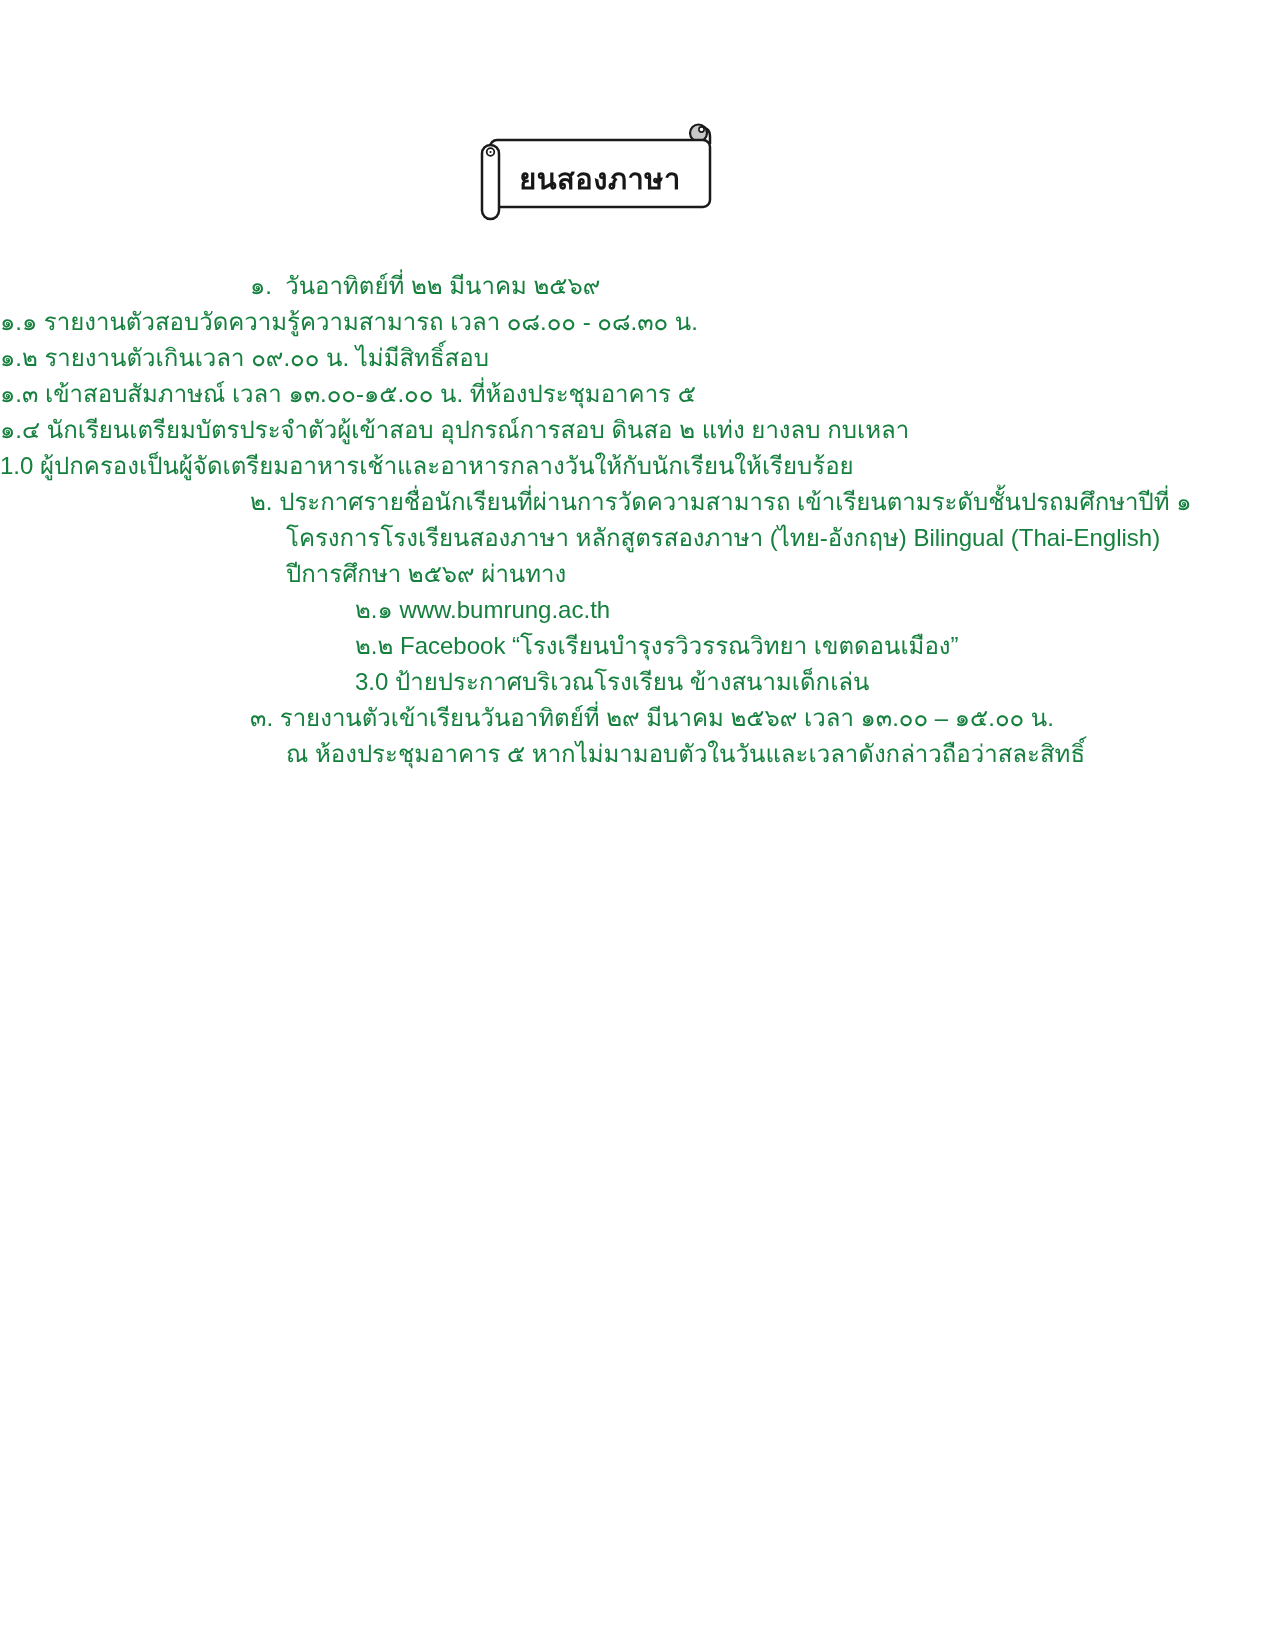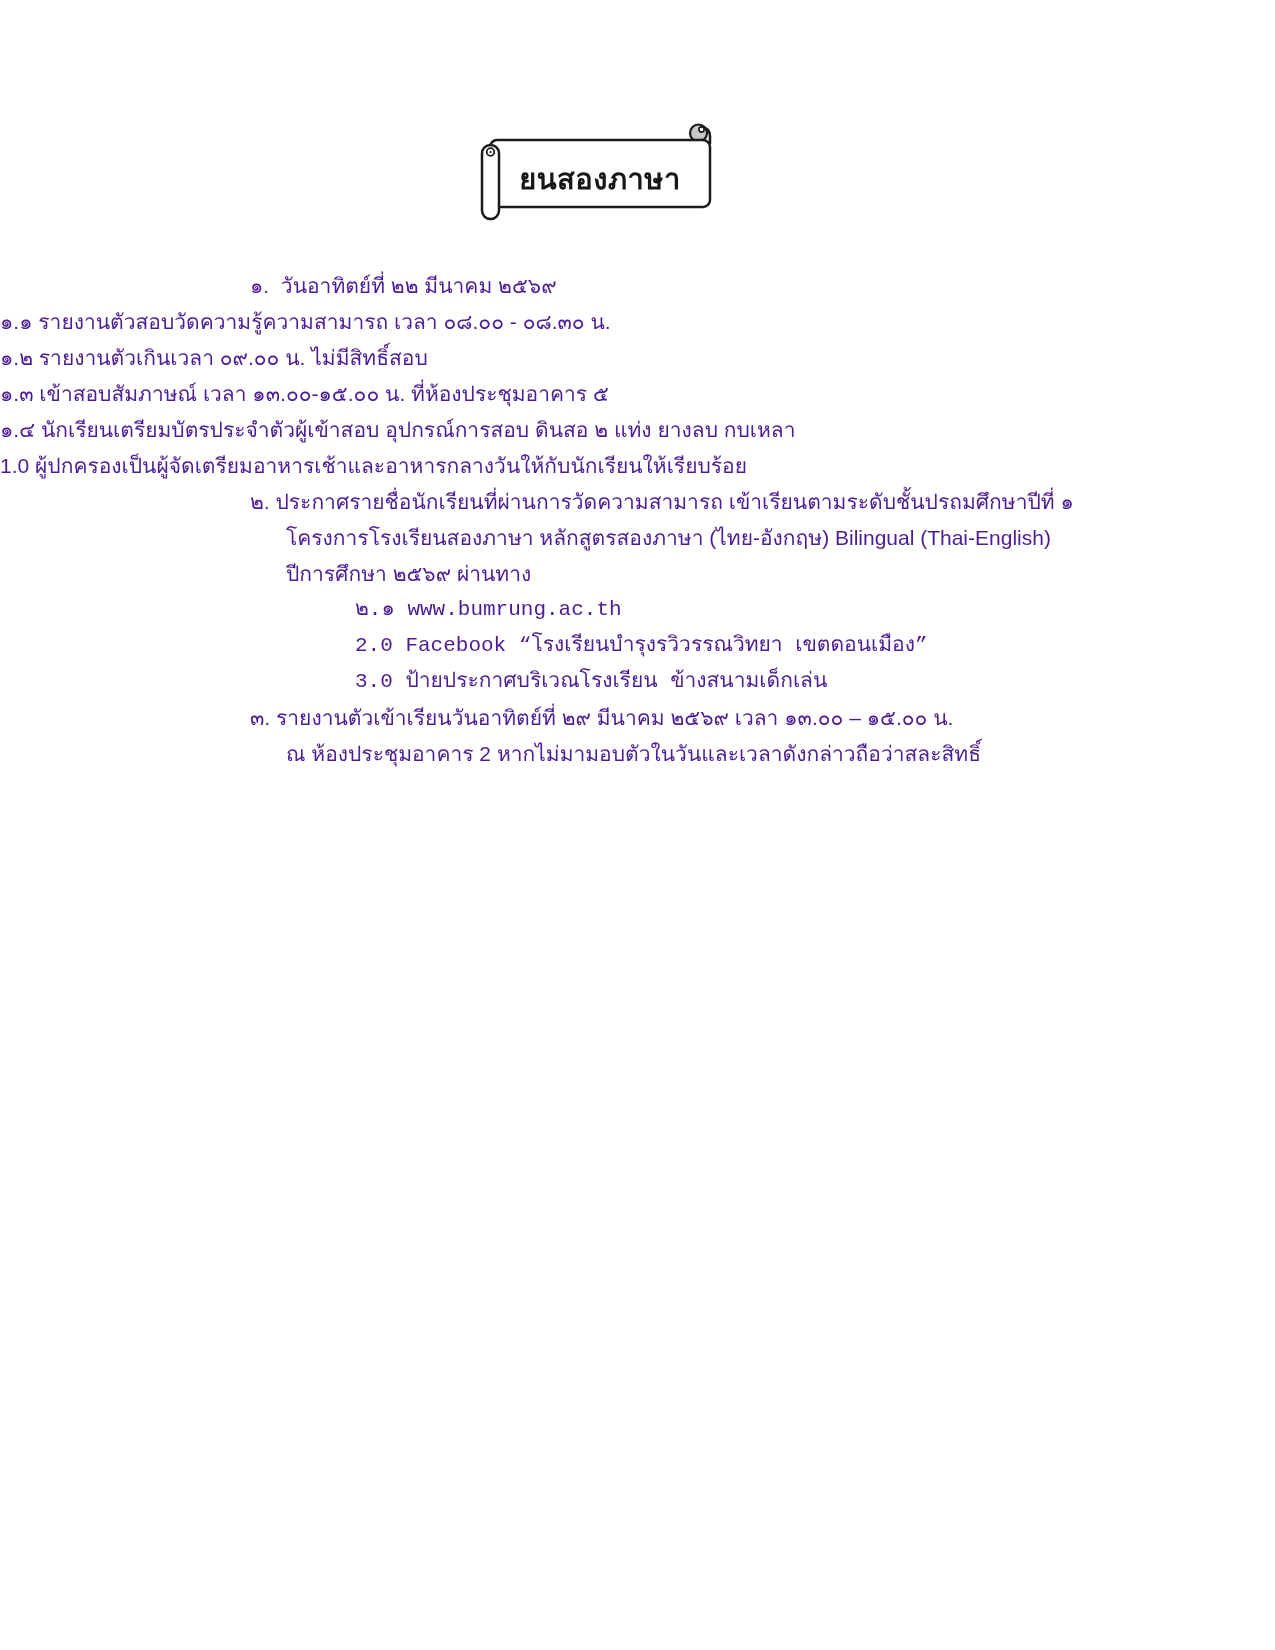"๑. วันอาทิตย์ที่ ๒๒ มีนาคม ๒๕๖๙" .line { color: #4c1d95 -> #15803d; font-size: 21px -> 24px }
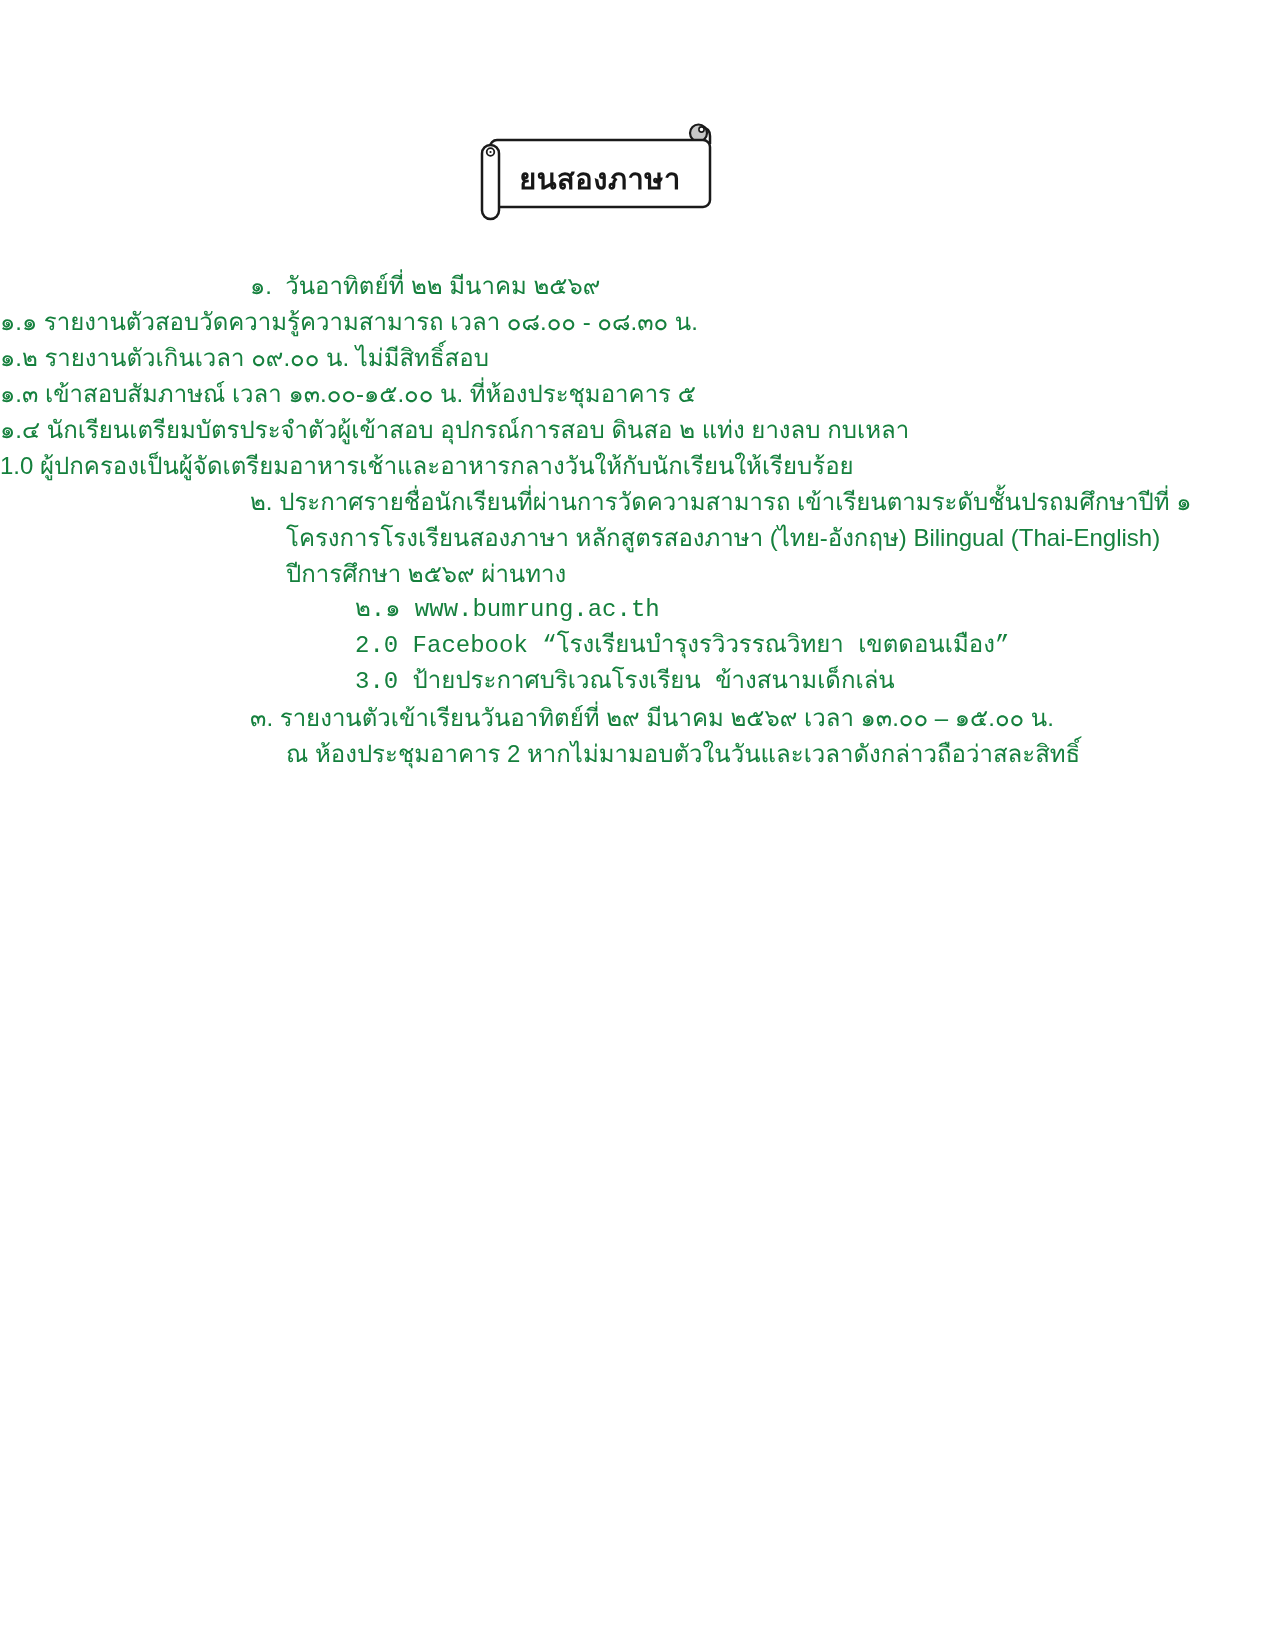"๒.๑ www.bumrung.ac.th" .ind-sub2 { font-family: Liberation Mono, monospace -> none }
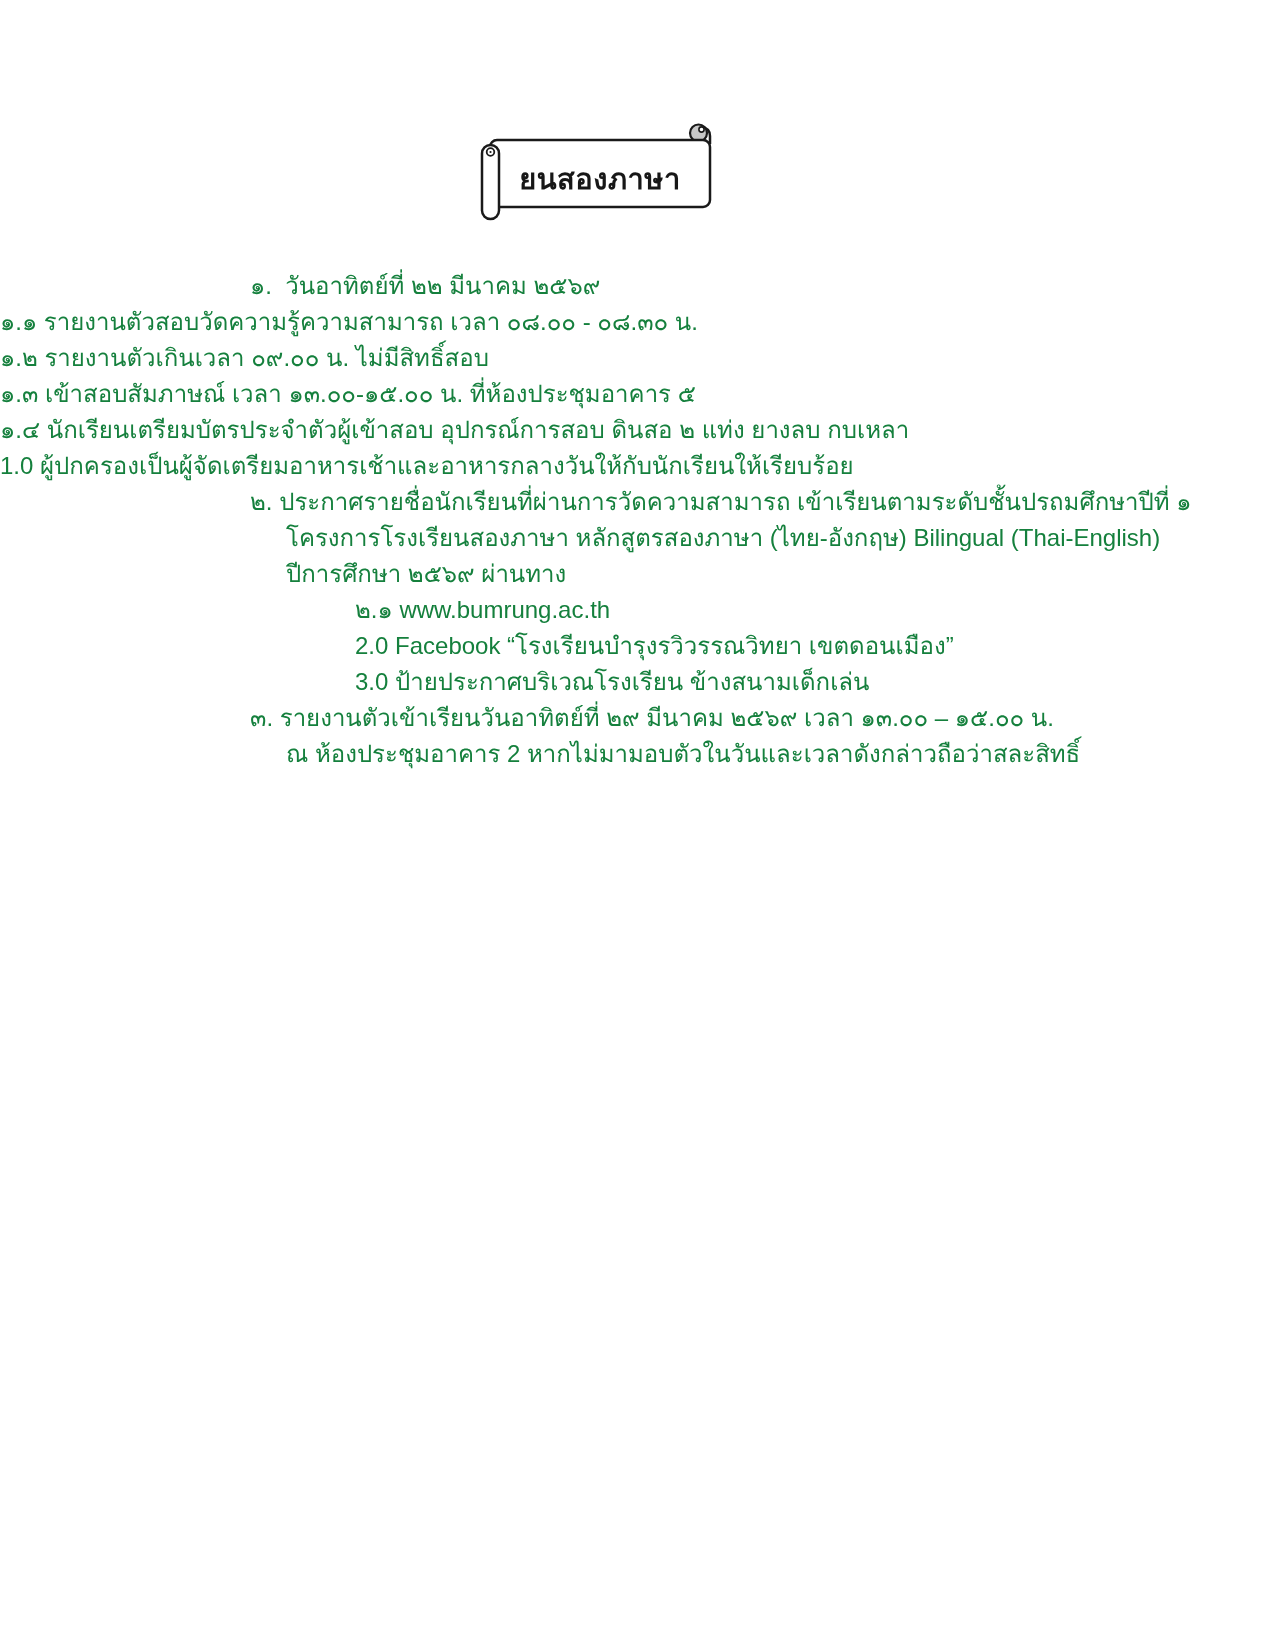"2.0 Facebook “โรงเรียนบำรุงรวิวรรณวิทยา" div.line { text: 2.0 -> ๒.๒ }
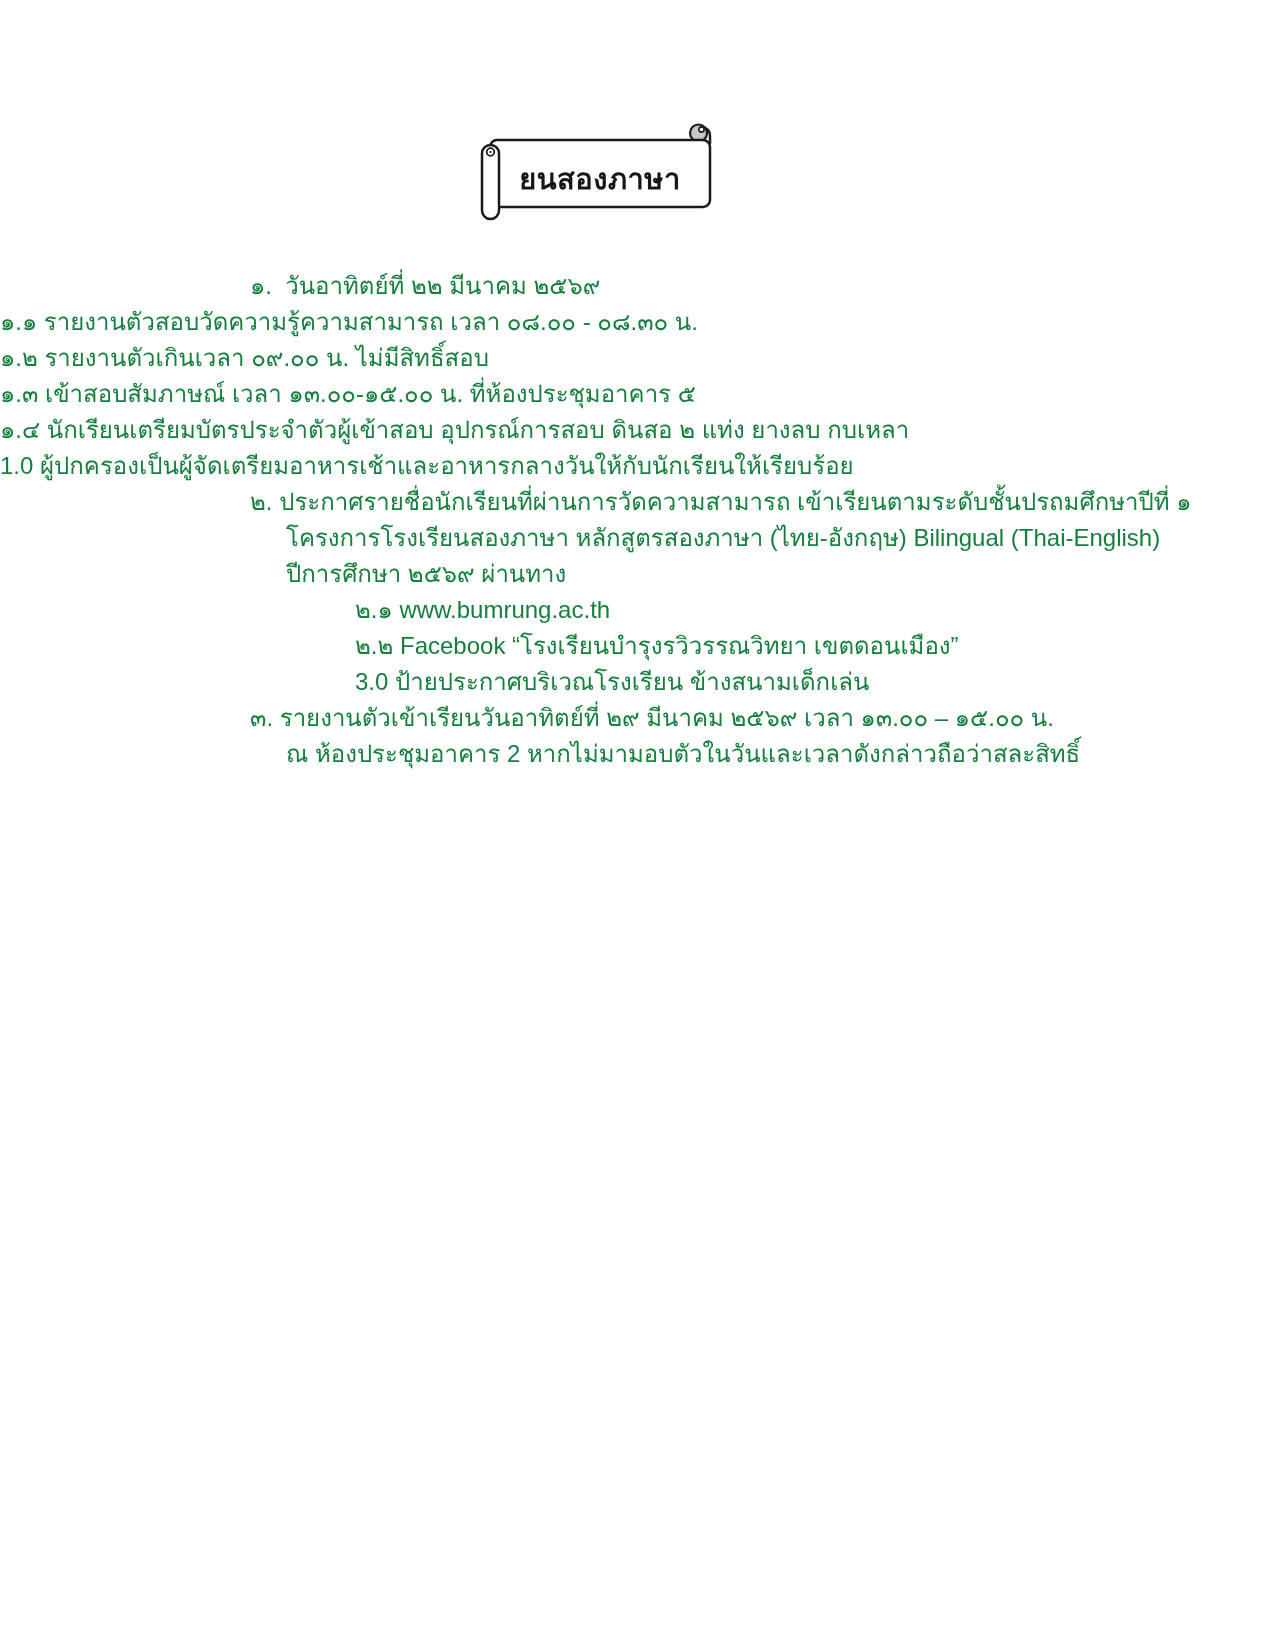"ณ ห้องประชุมอาคาร 2" div.line { text: 2 -> ๕ }
